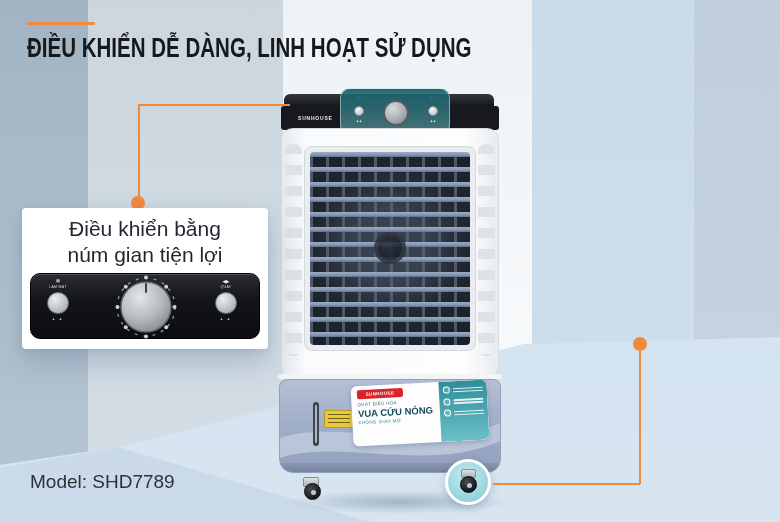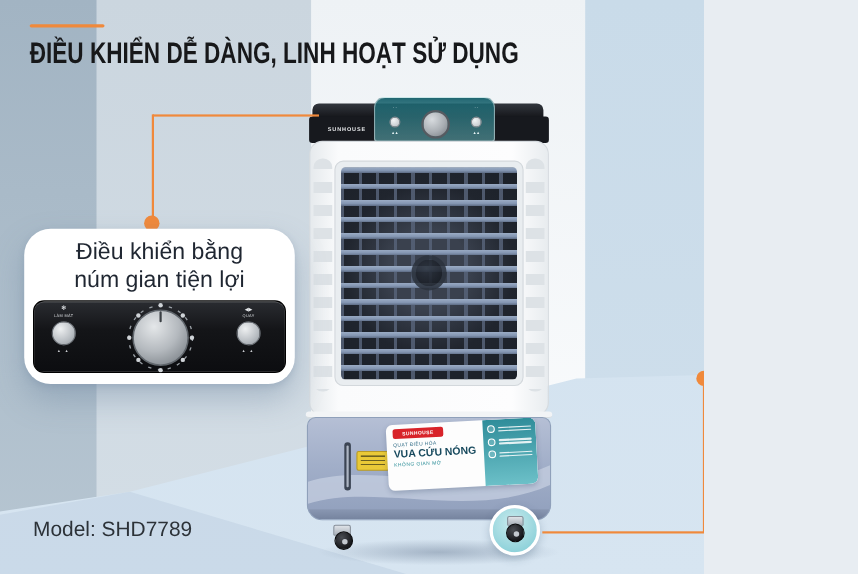"ĐIỀU KHIỂN DỄ DÀNG, LINH" .stage { width: 640px -> 780px }
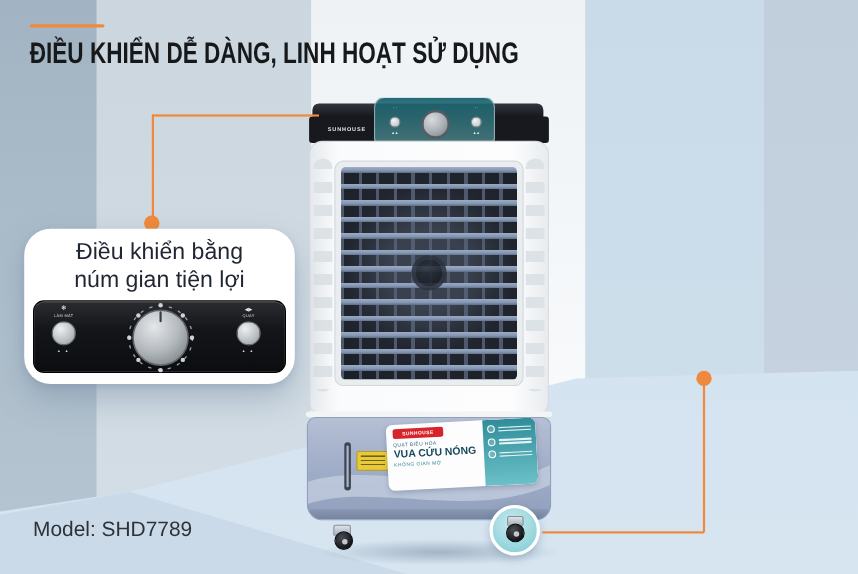"Điều khiển bằng" .card { border-radius: 24px -> 4px }
